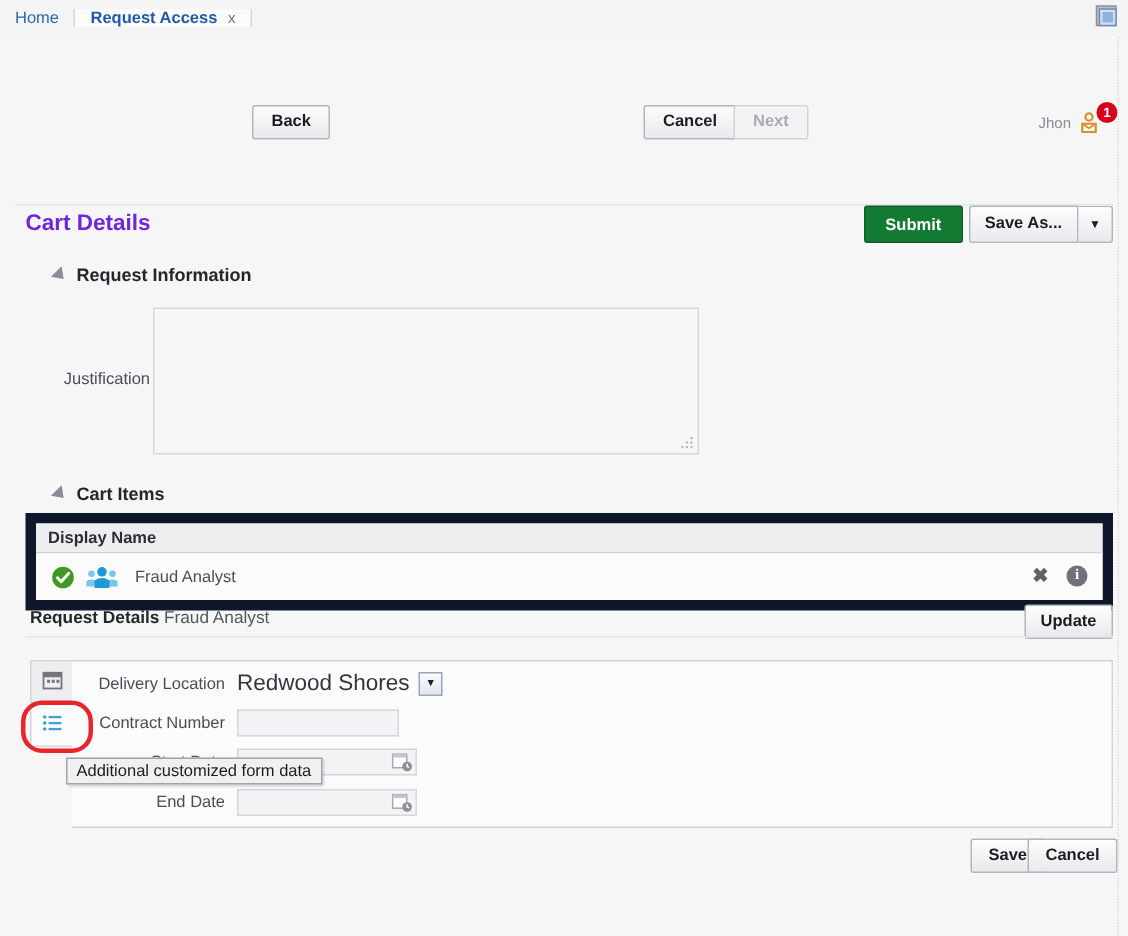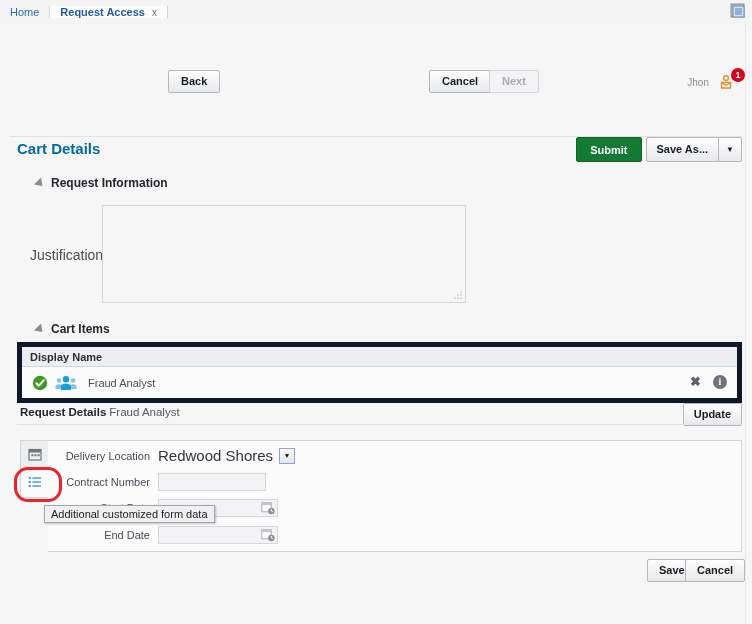"Jhon" .userbox { gap: 11px -> 6px }
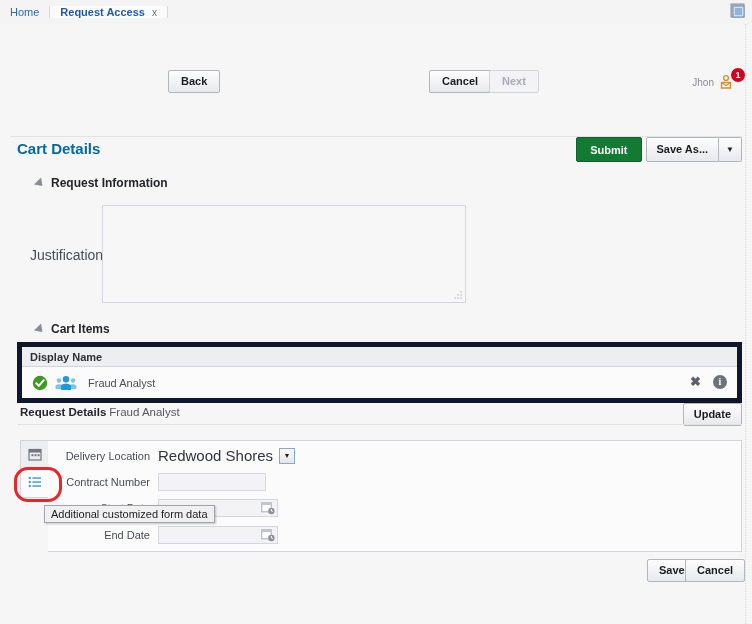"Cart Details" .page-title { color: #0369a1 -> #6d28d9 }
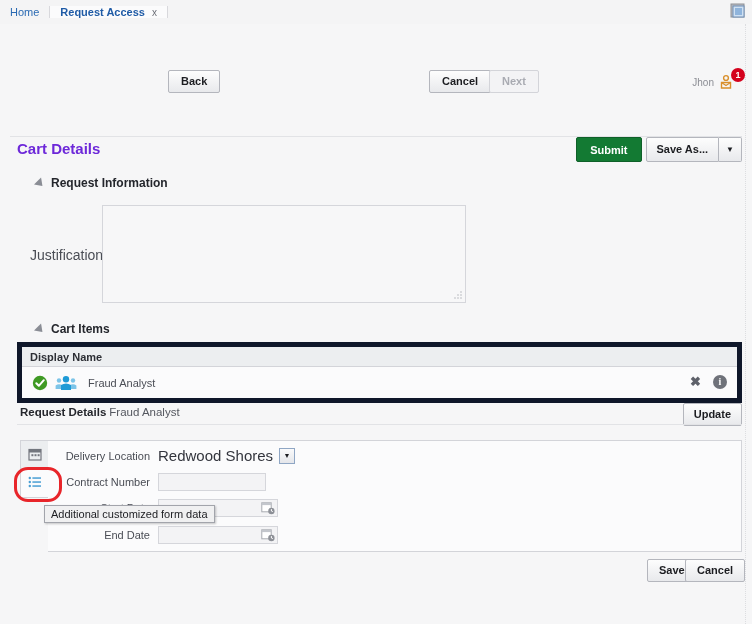"Justification" .just-label { font-size: 14px -> 11px }
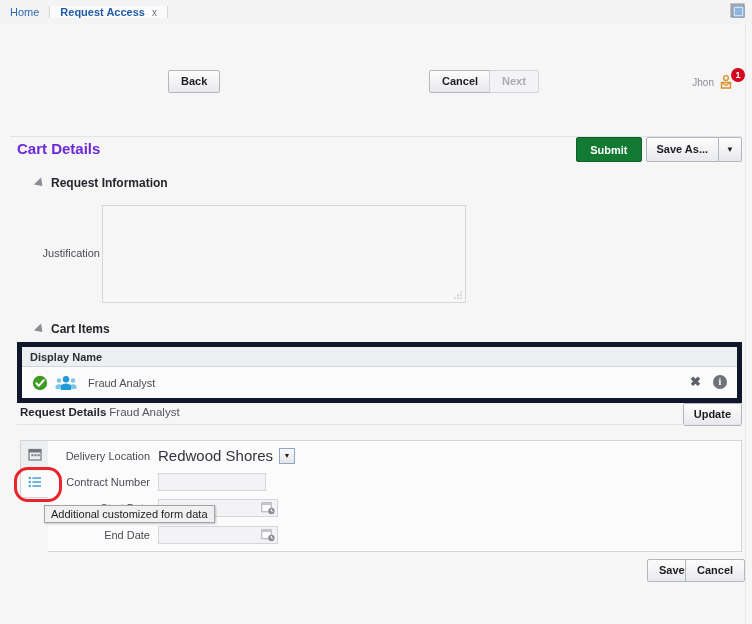"Display Name" .table { border: 5px solid #0f172a -> 7px solid #0f172a }
